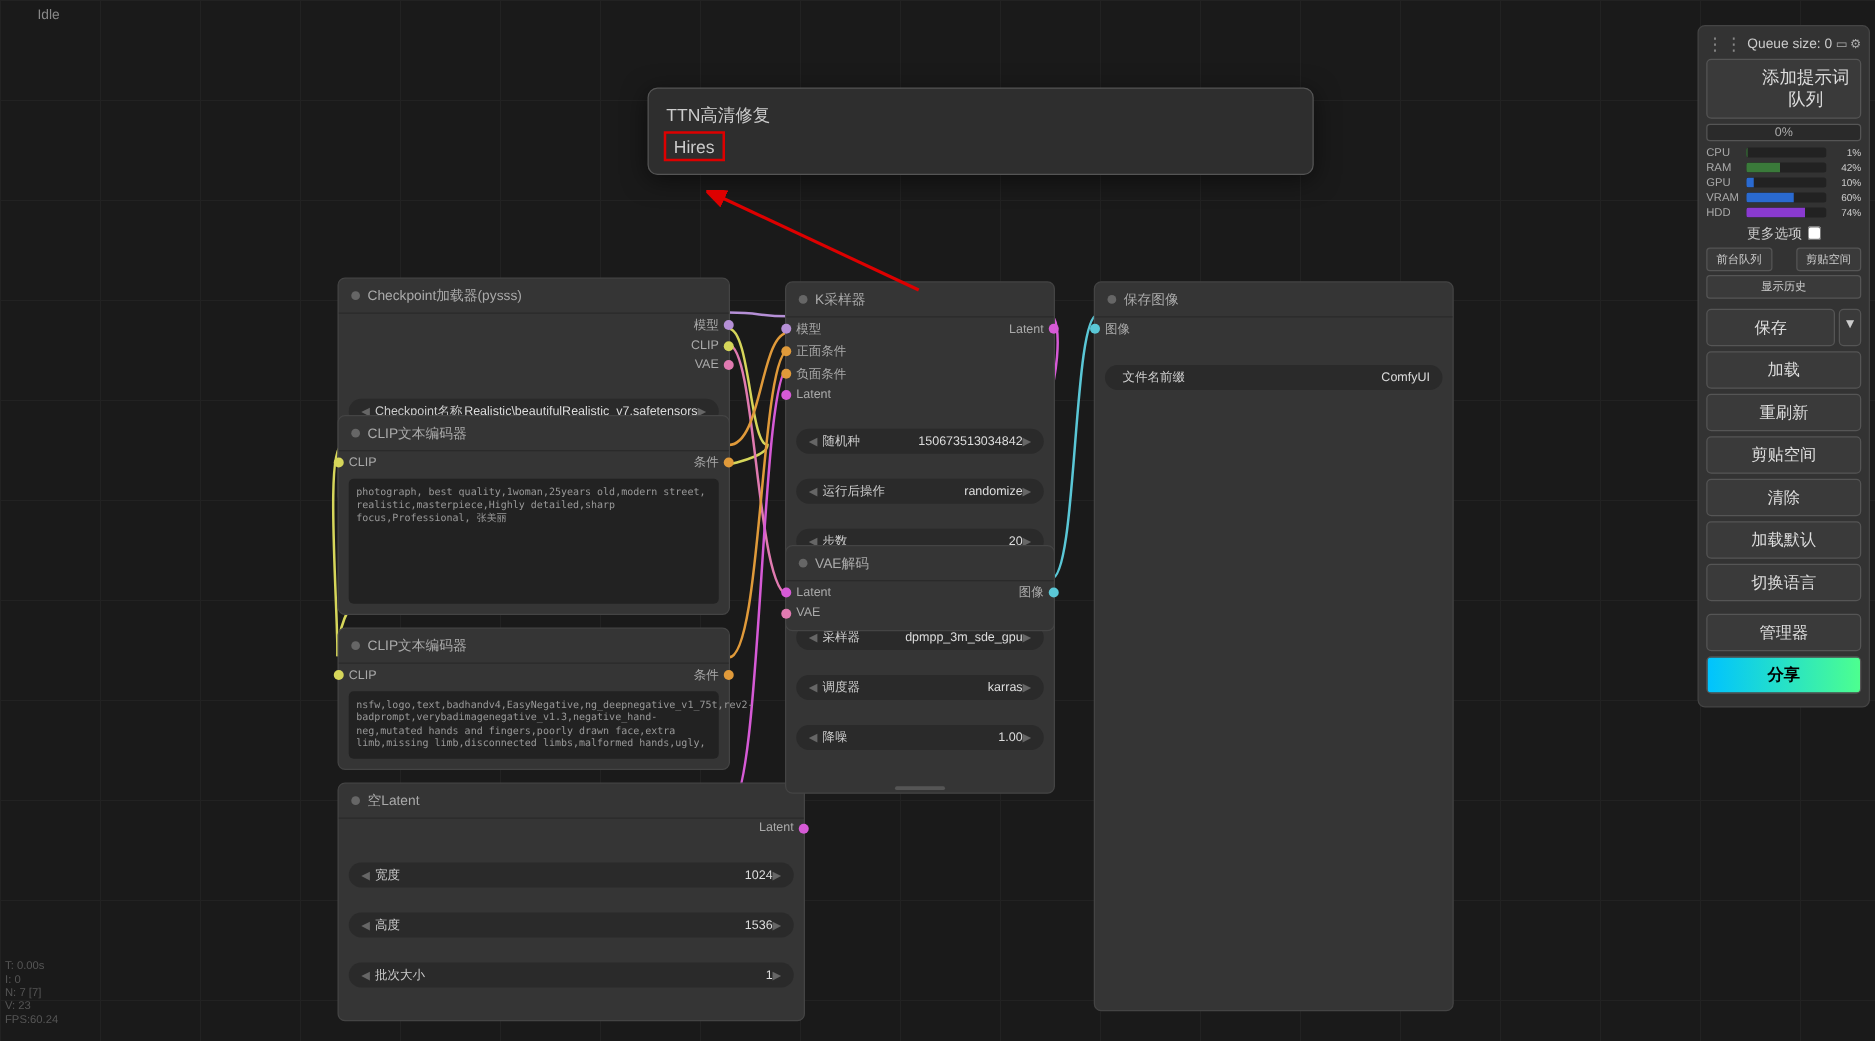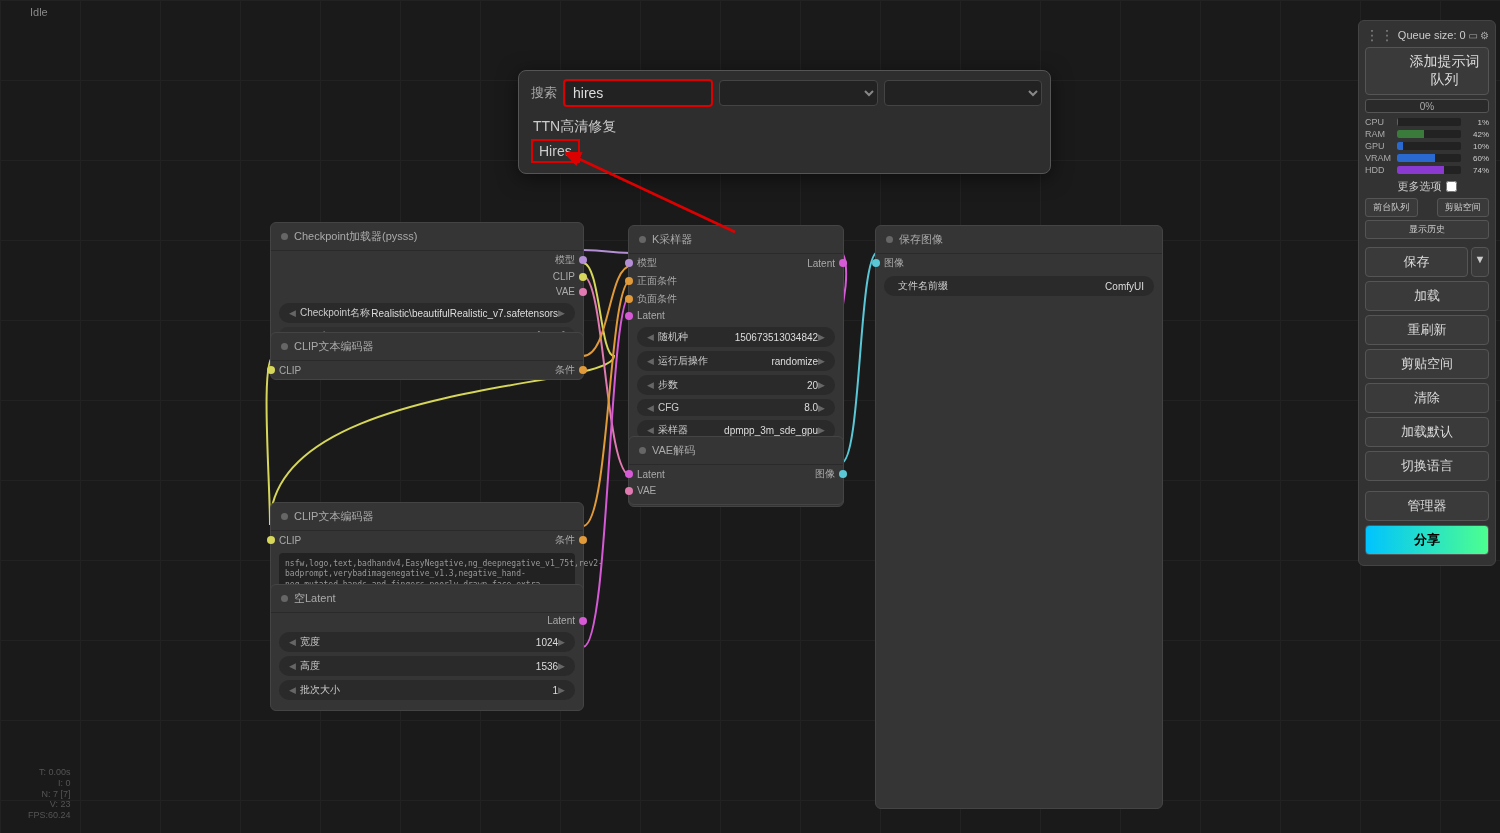"搜索" div.search-row { html: <div> <span>搜索</span> <input> <select><option></option></select> <select><option></option></select> </div> -> none }
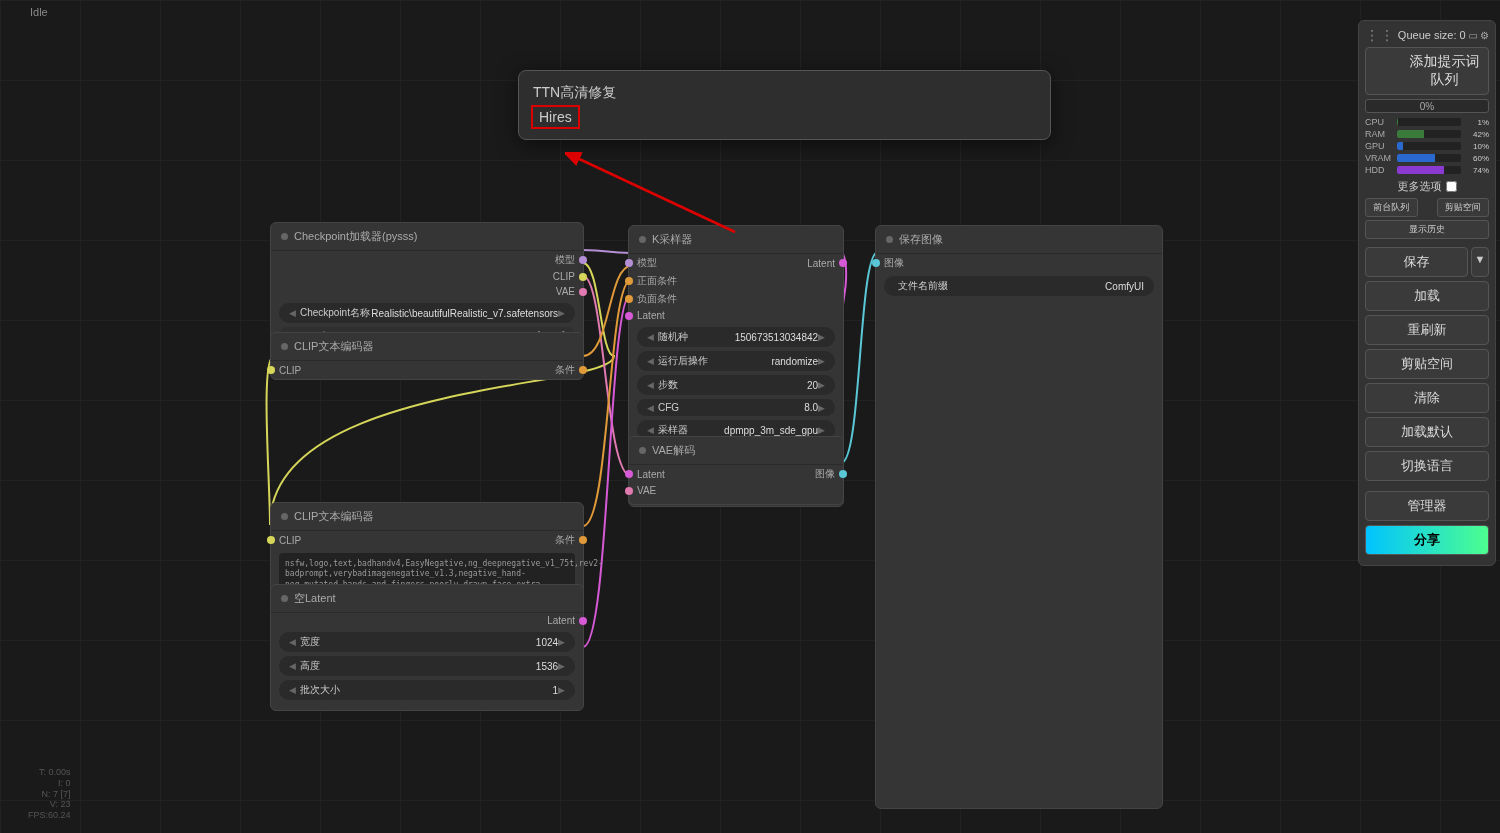"文件名前缀" .widget { margin: 4px 8px -> 20px 8px }
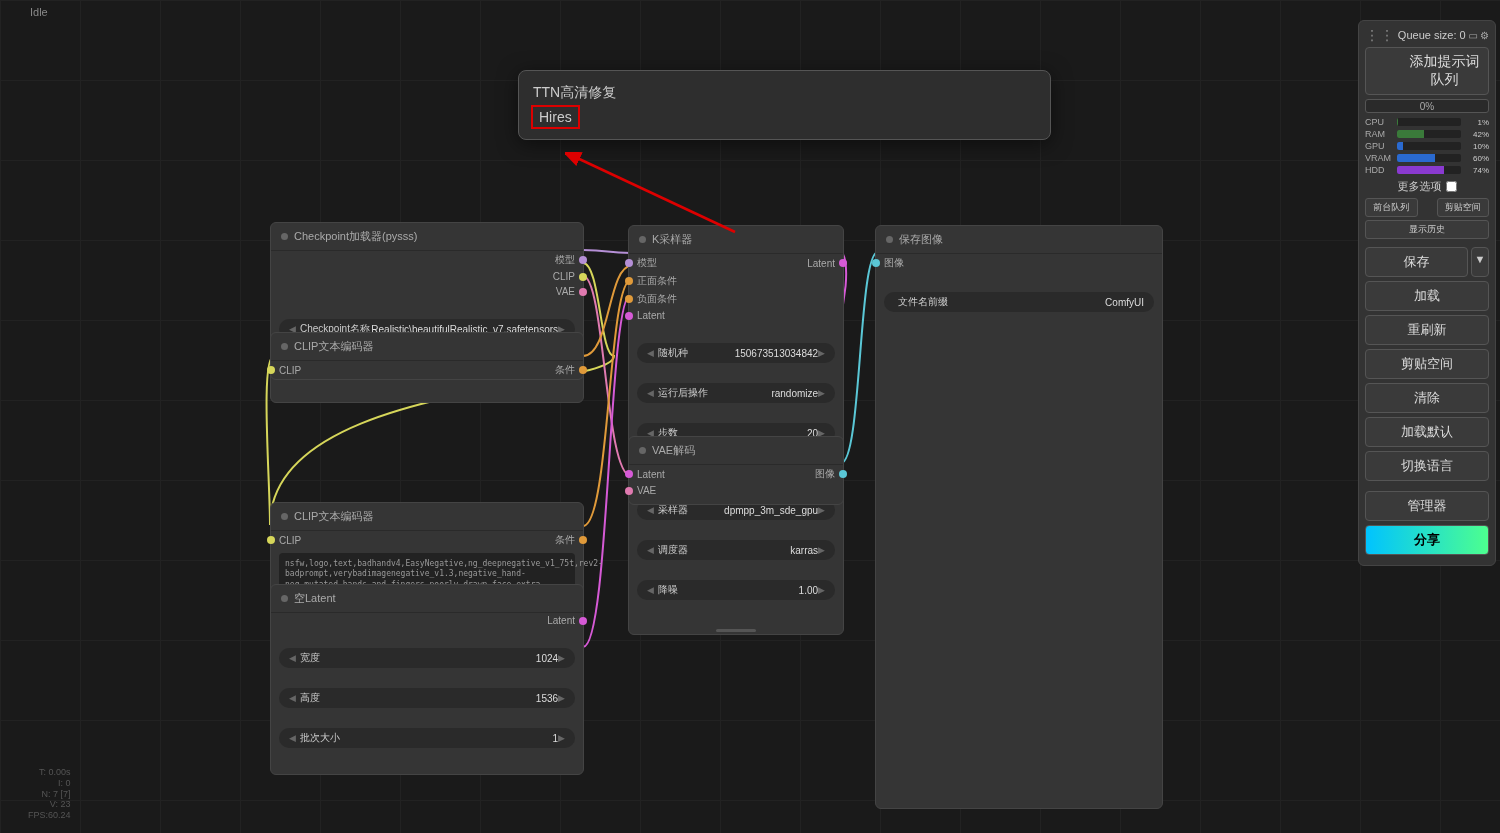"photograph, best quality,1woman,25years" div.textarea { html: none -> <div>photograph, best quality,1woman,25years old,modern street, realistic,masterpiece,Highly detailed,sharp focus,Professional, 张美丽</div> }
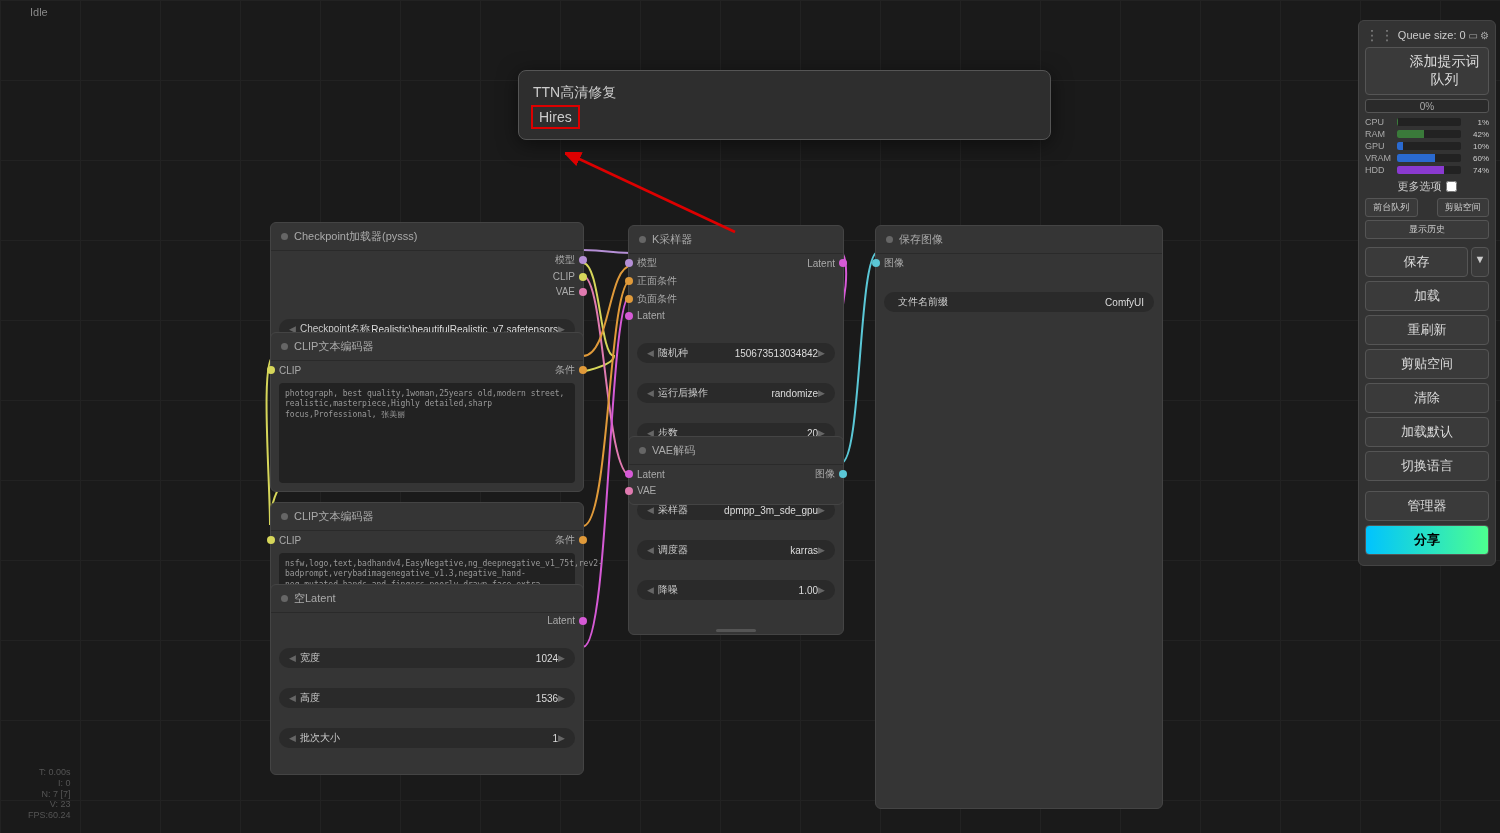"空Latent" div.node { top: 584px -> 626px; width: 314px -> 374px }
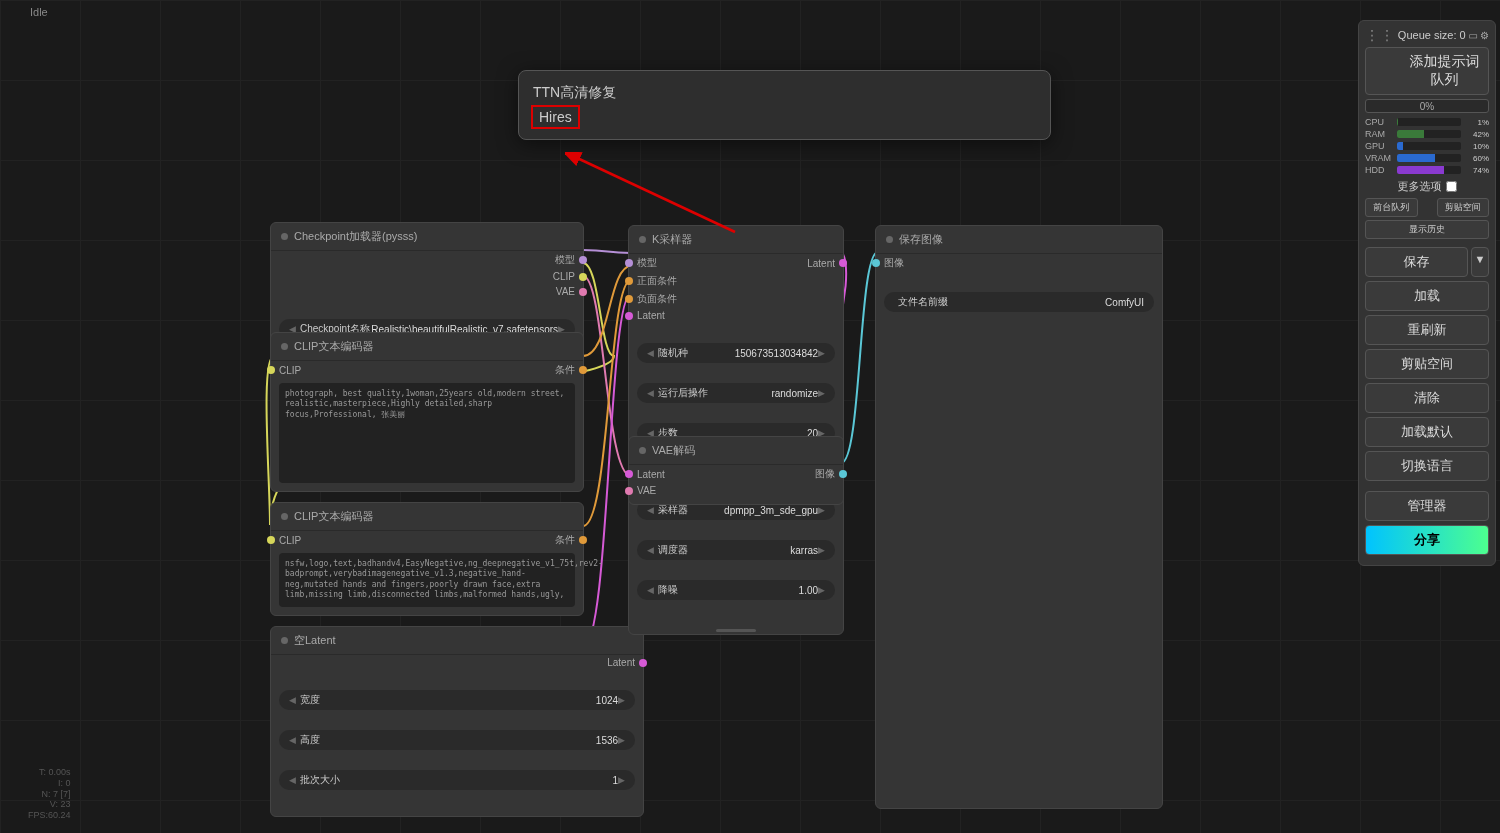"T: 0.00s" .stats { left: 28px -> 4px; text-align: right -> none }
